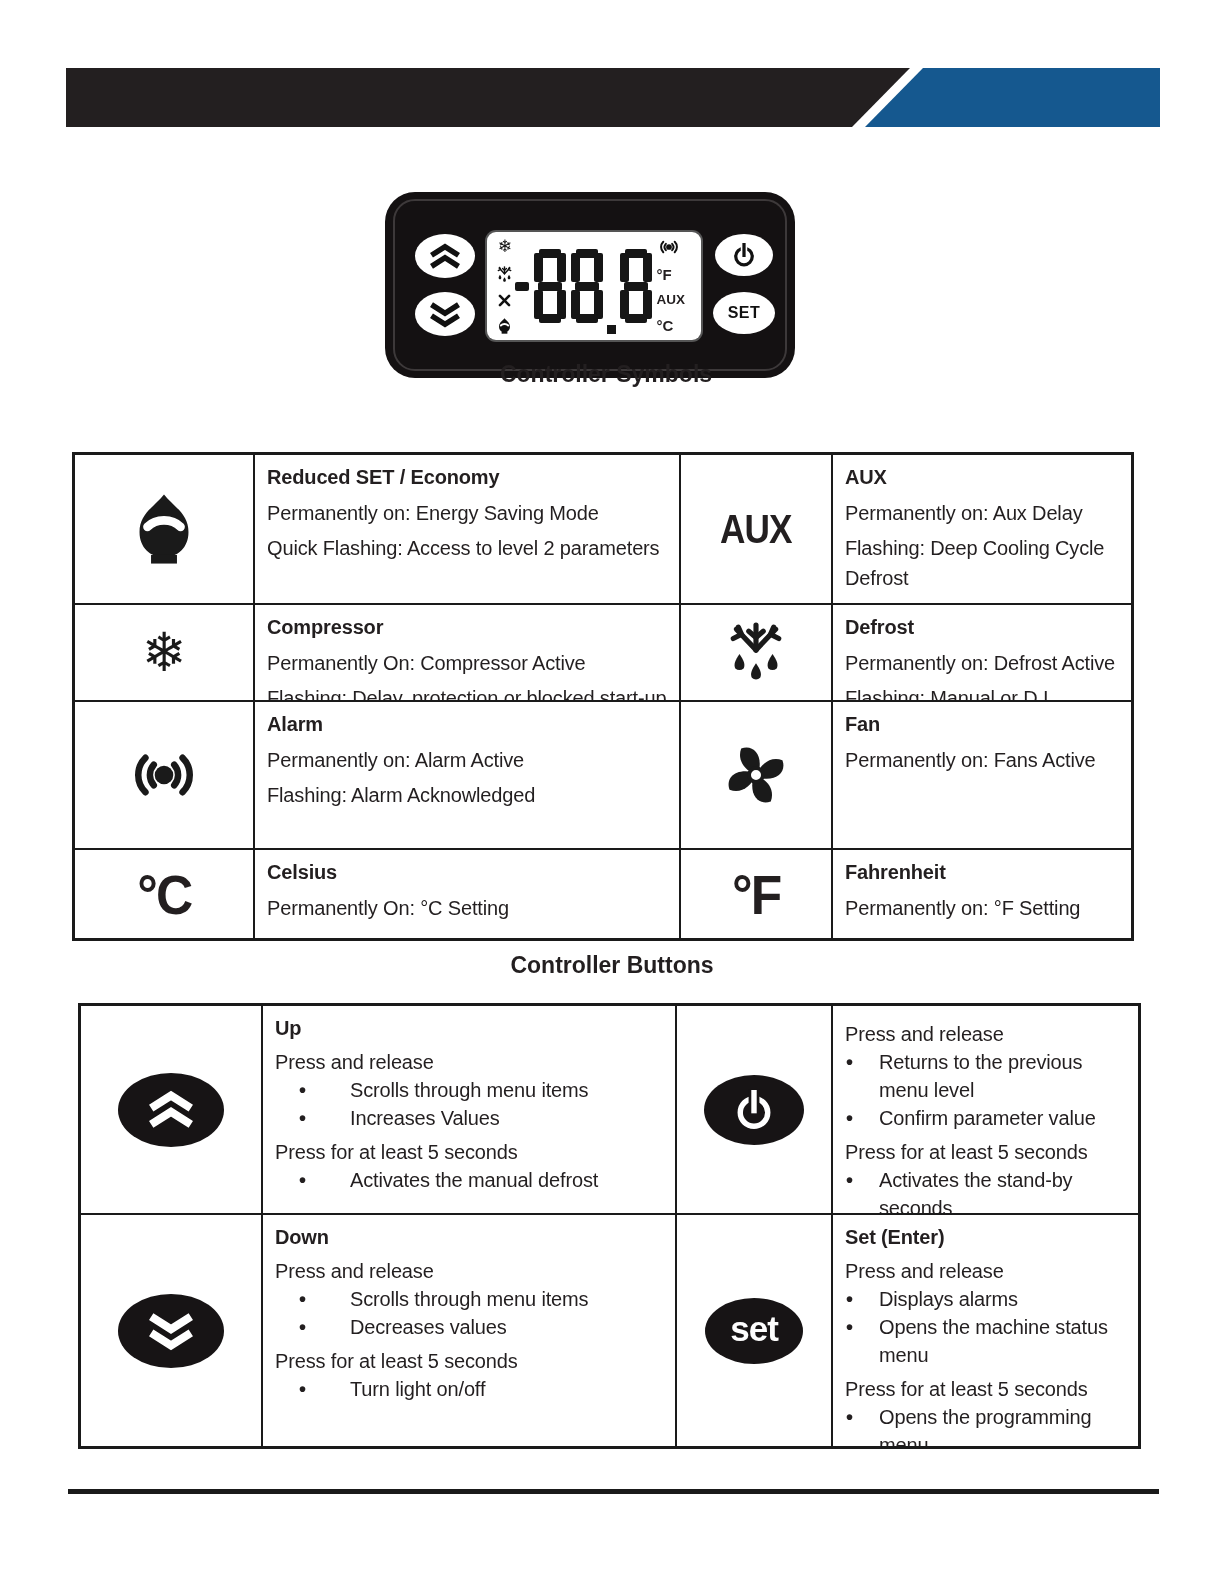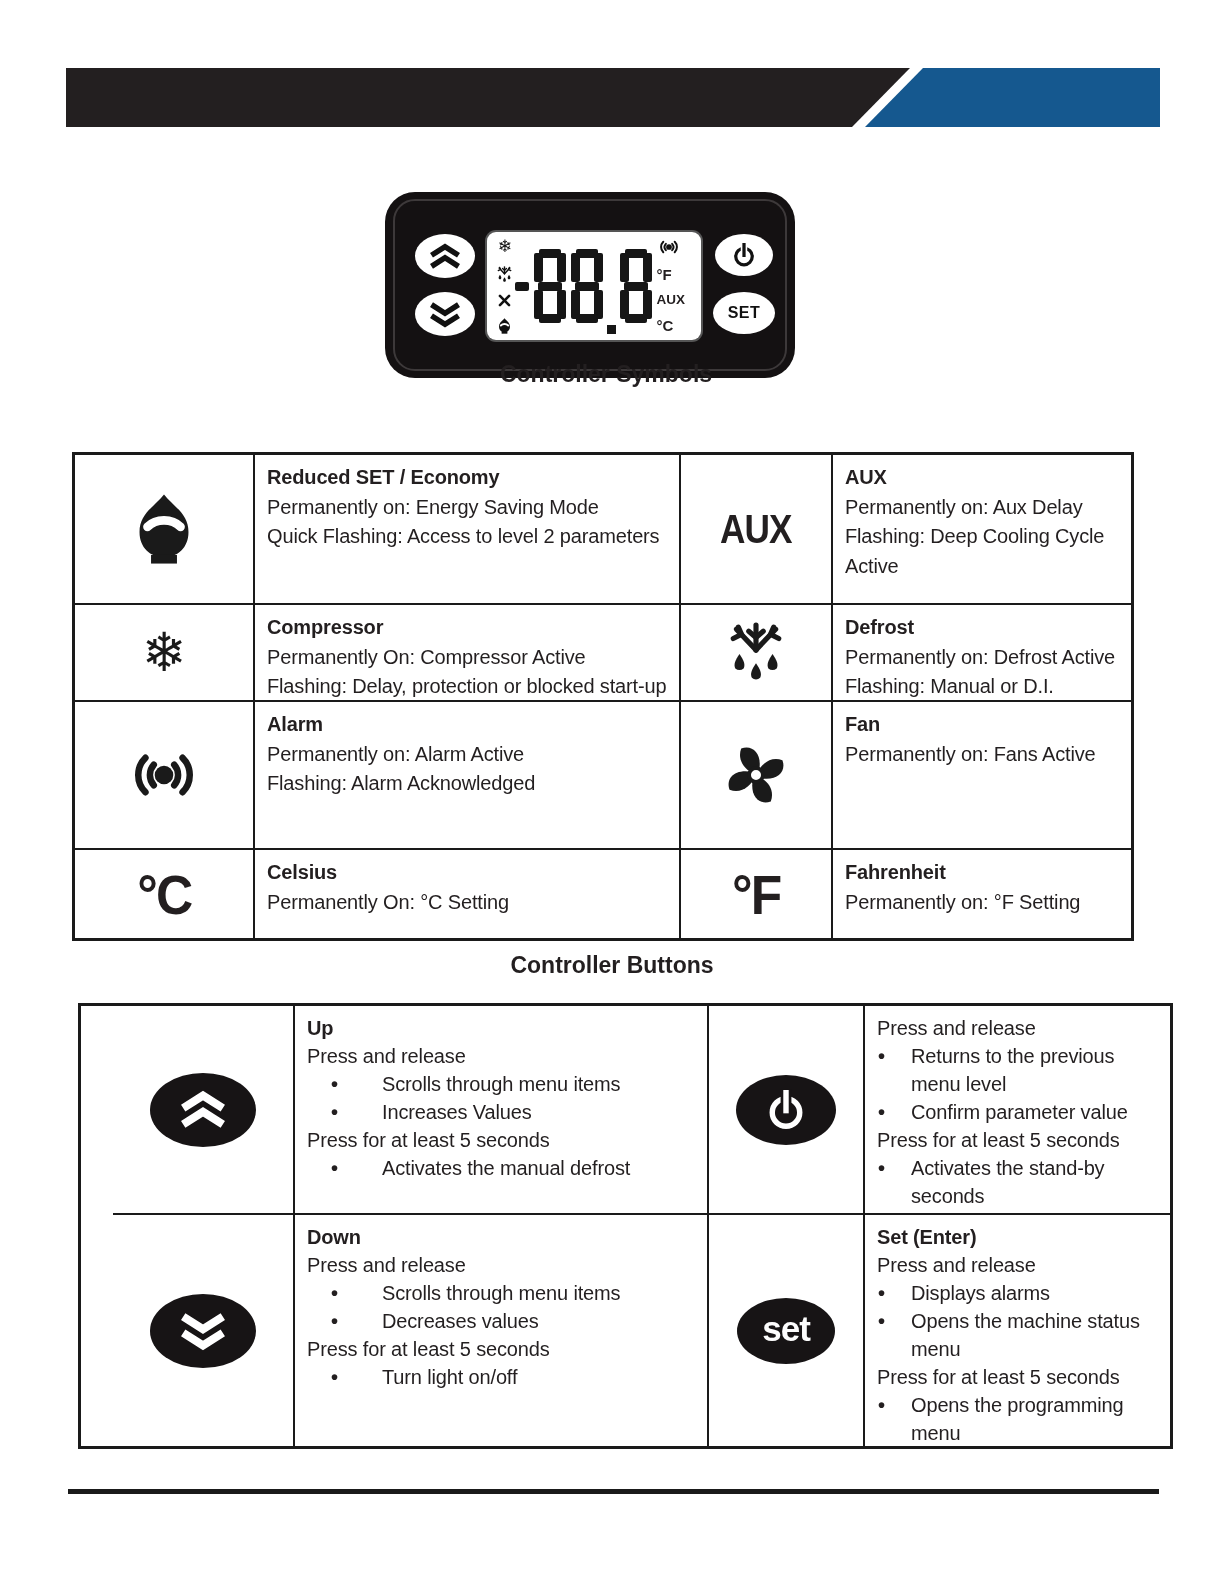"Permanently on: Energy Saving Mode" .t-line { margin-top: none -> 6px }
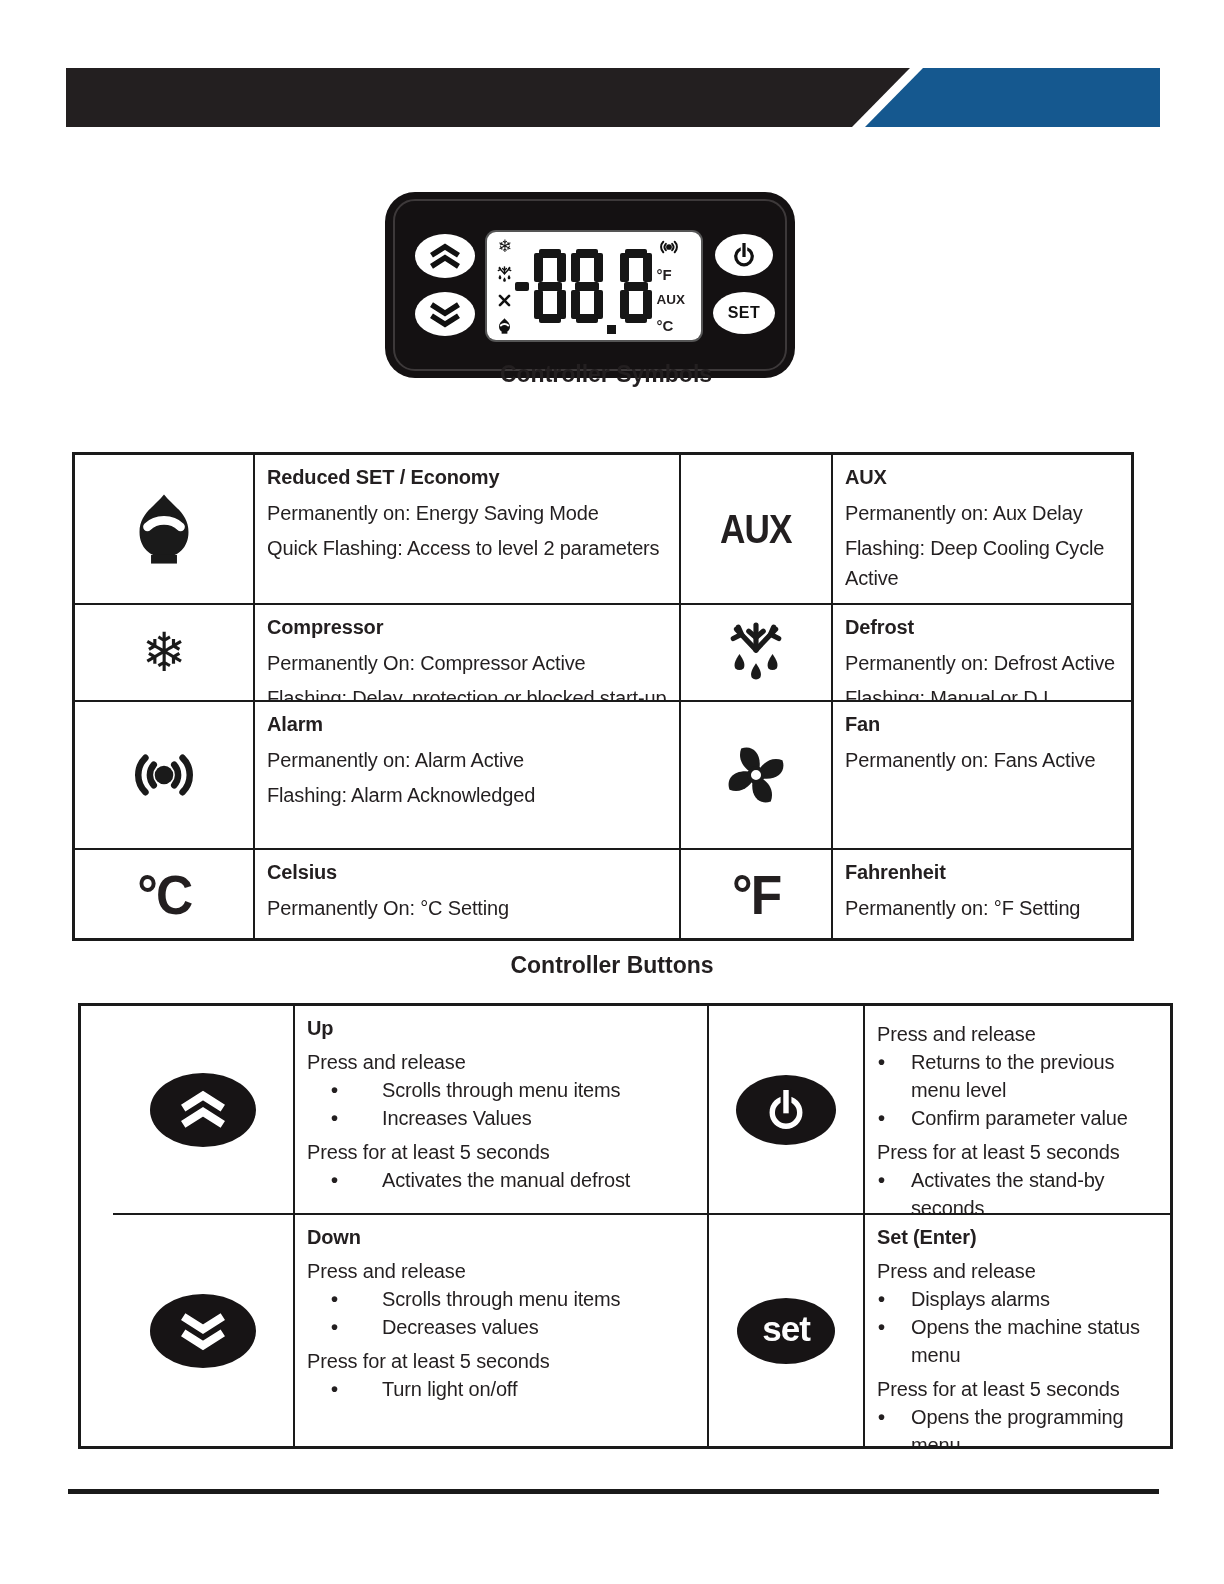"Flashing: Deep Cooling Cycle Active" div.t-line { text: Active -> Defrost }
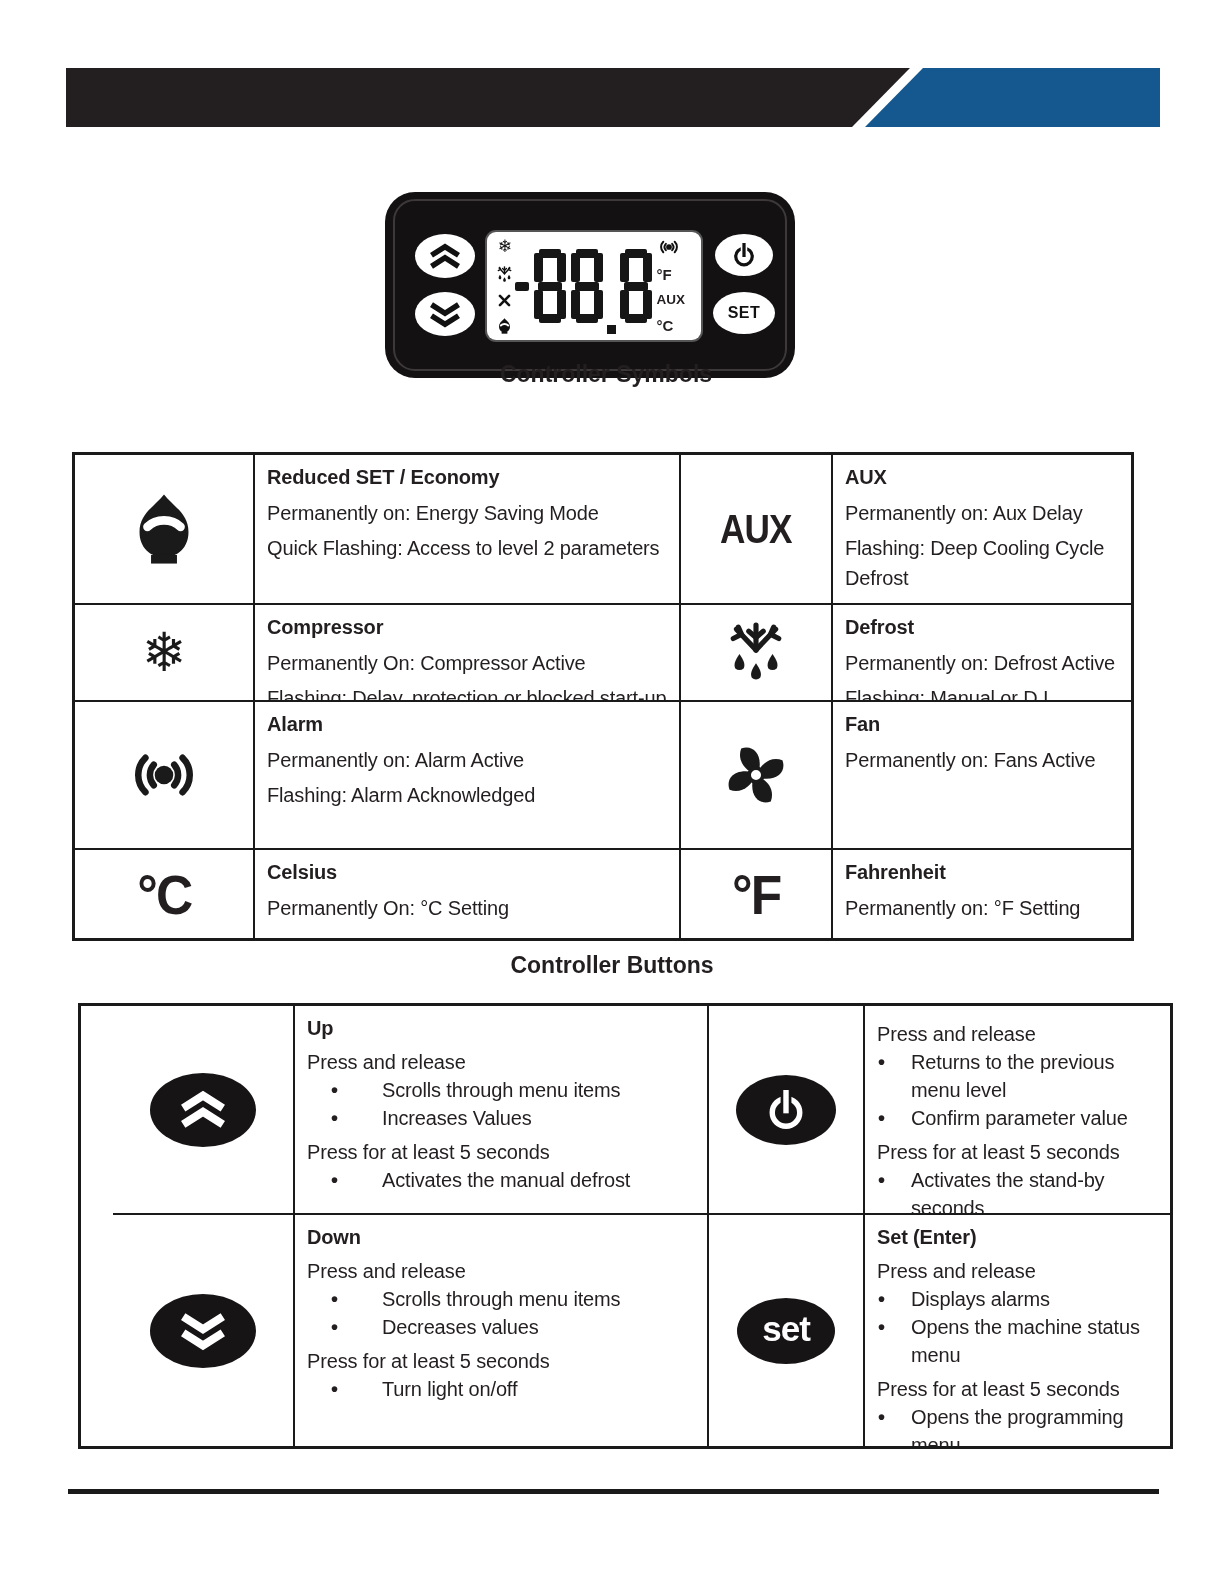"Up" .tbl-buttons { padding-left: 32px -> none }
